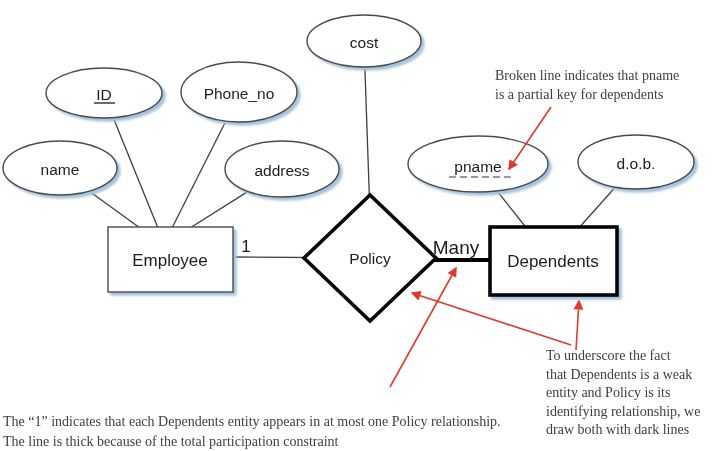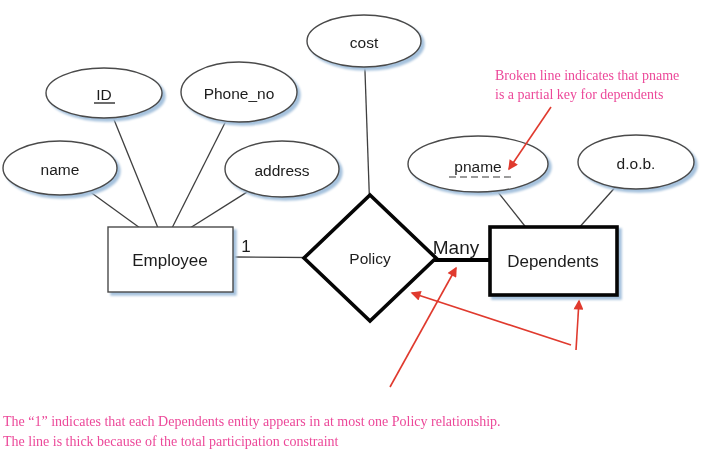"Broken line indicates that pname" .note { color: #ec4899 -> #404040 }
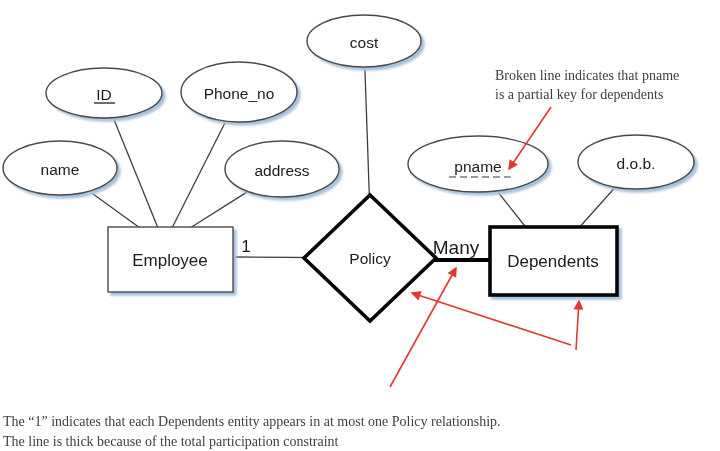"To underscore the fact" div.note { html: none -> <div>To underscore the fact that Dependents is a weak entity and Policy is its identifying relationship, we draw both with dark lines</div> }
